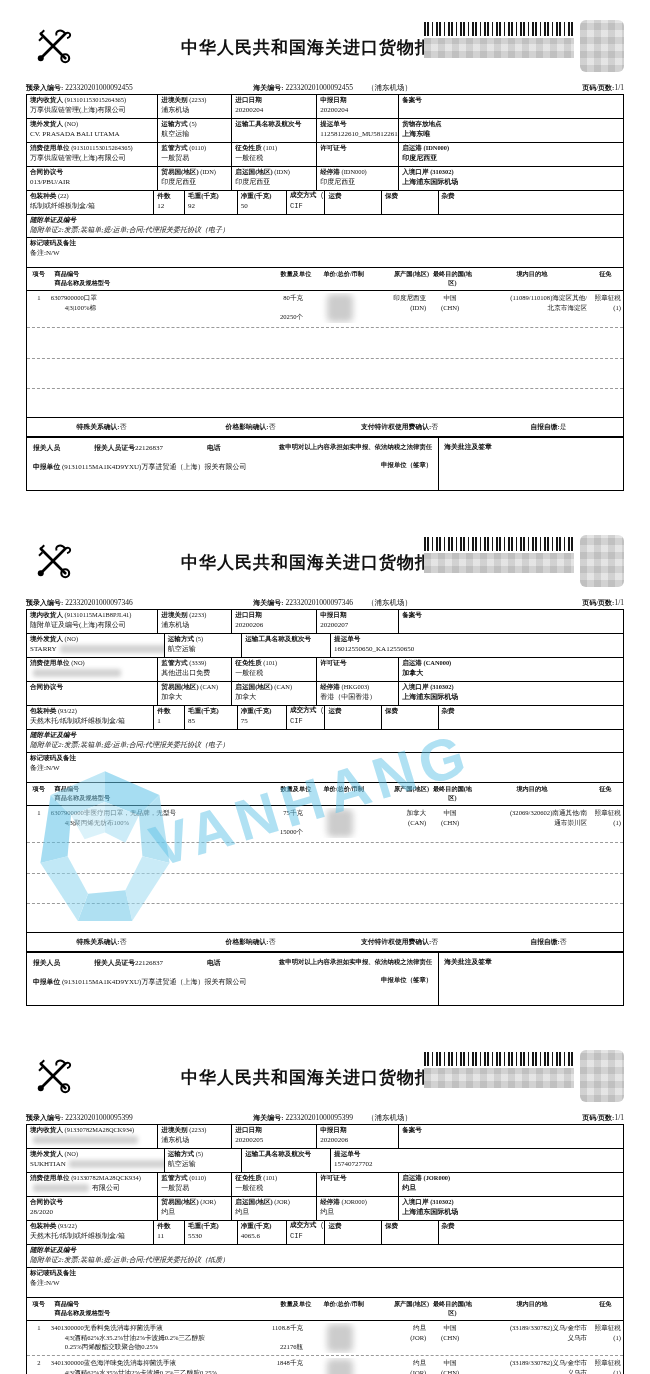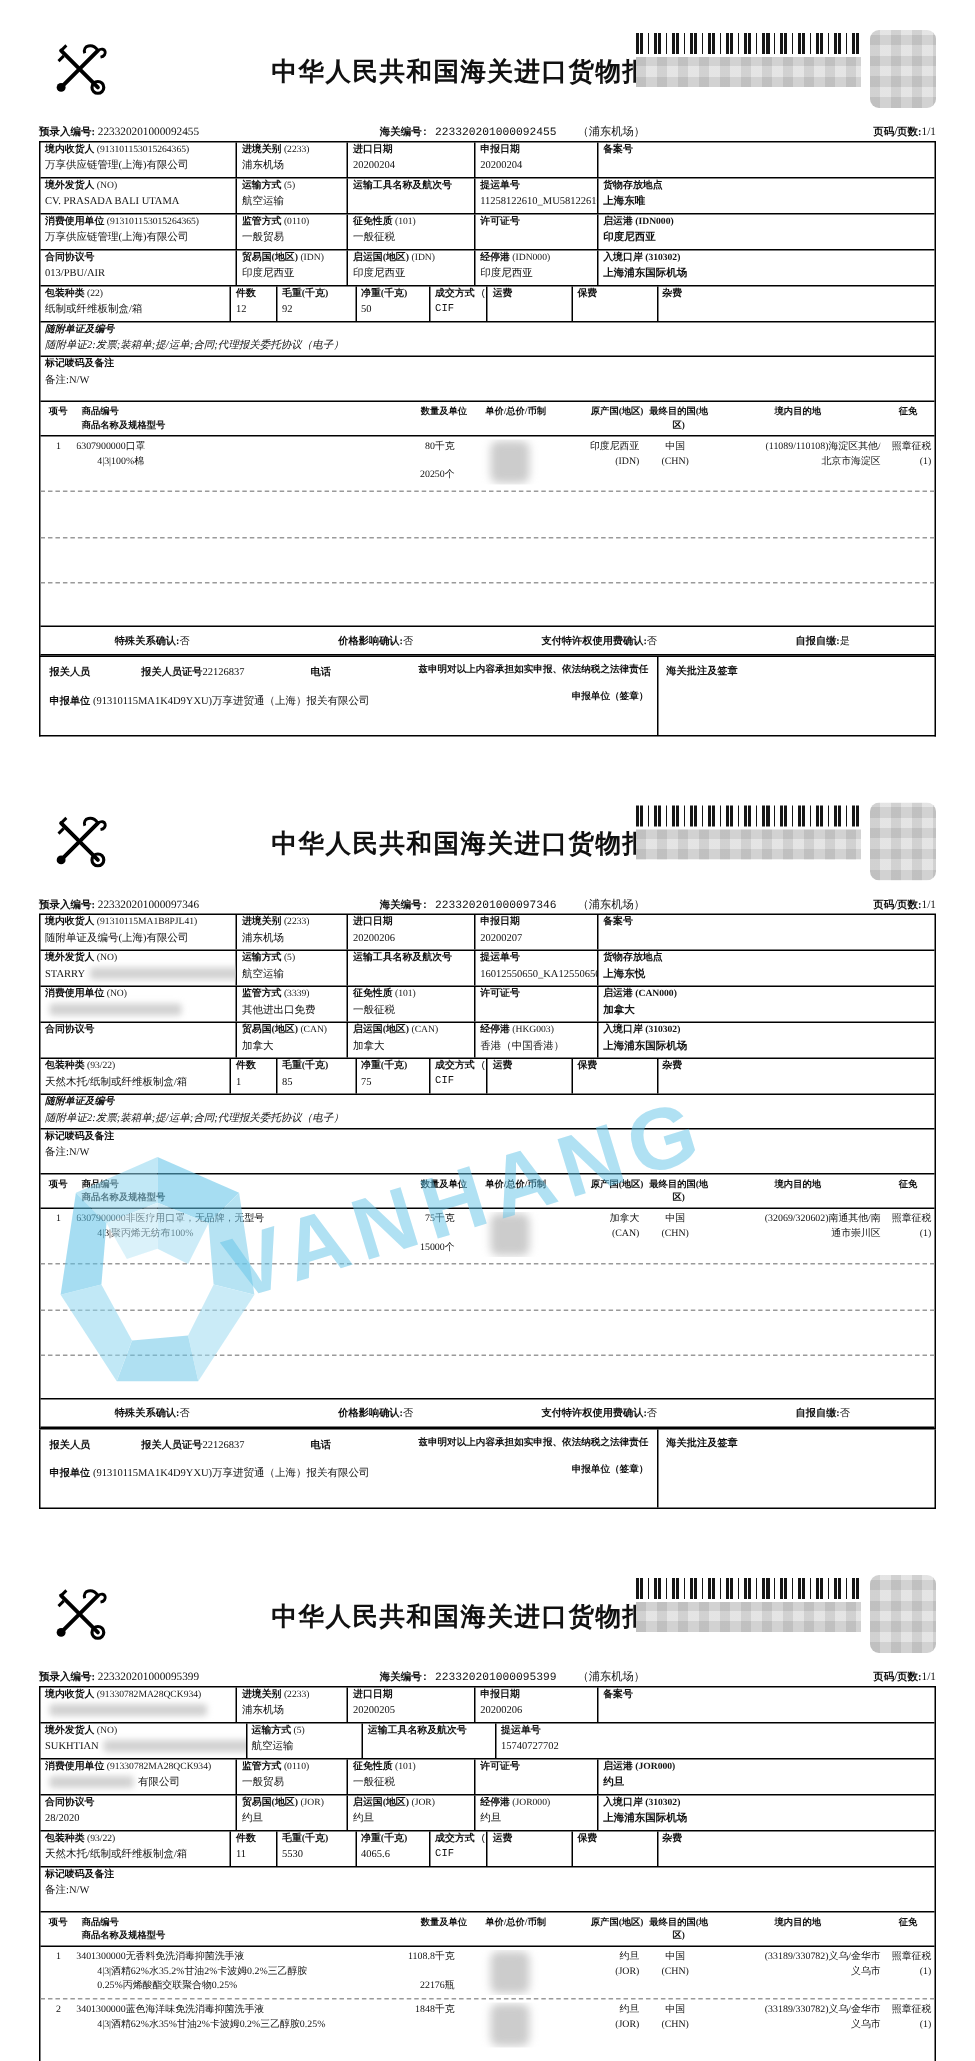"海关编号: 223320201000092455 （浦东机场）" .meta .m2 { font-family: Liberation Mono, monospace -> none }
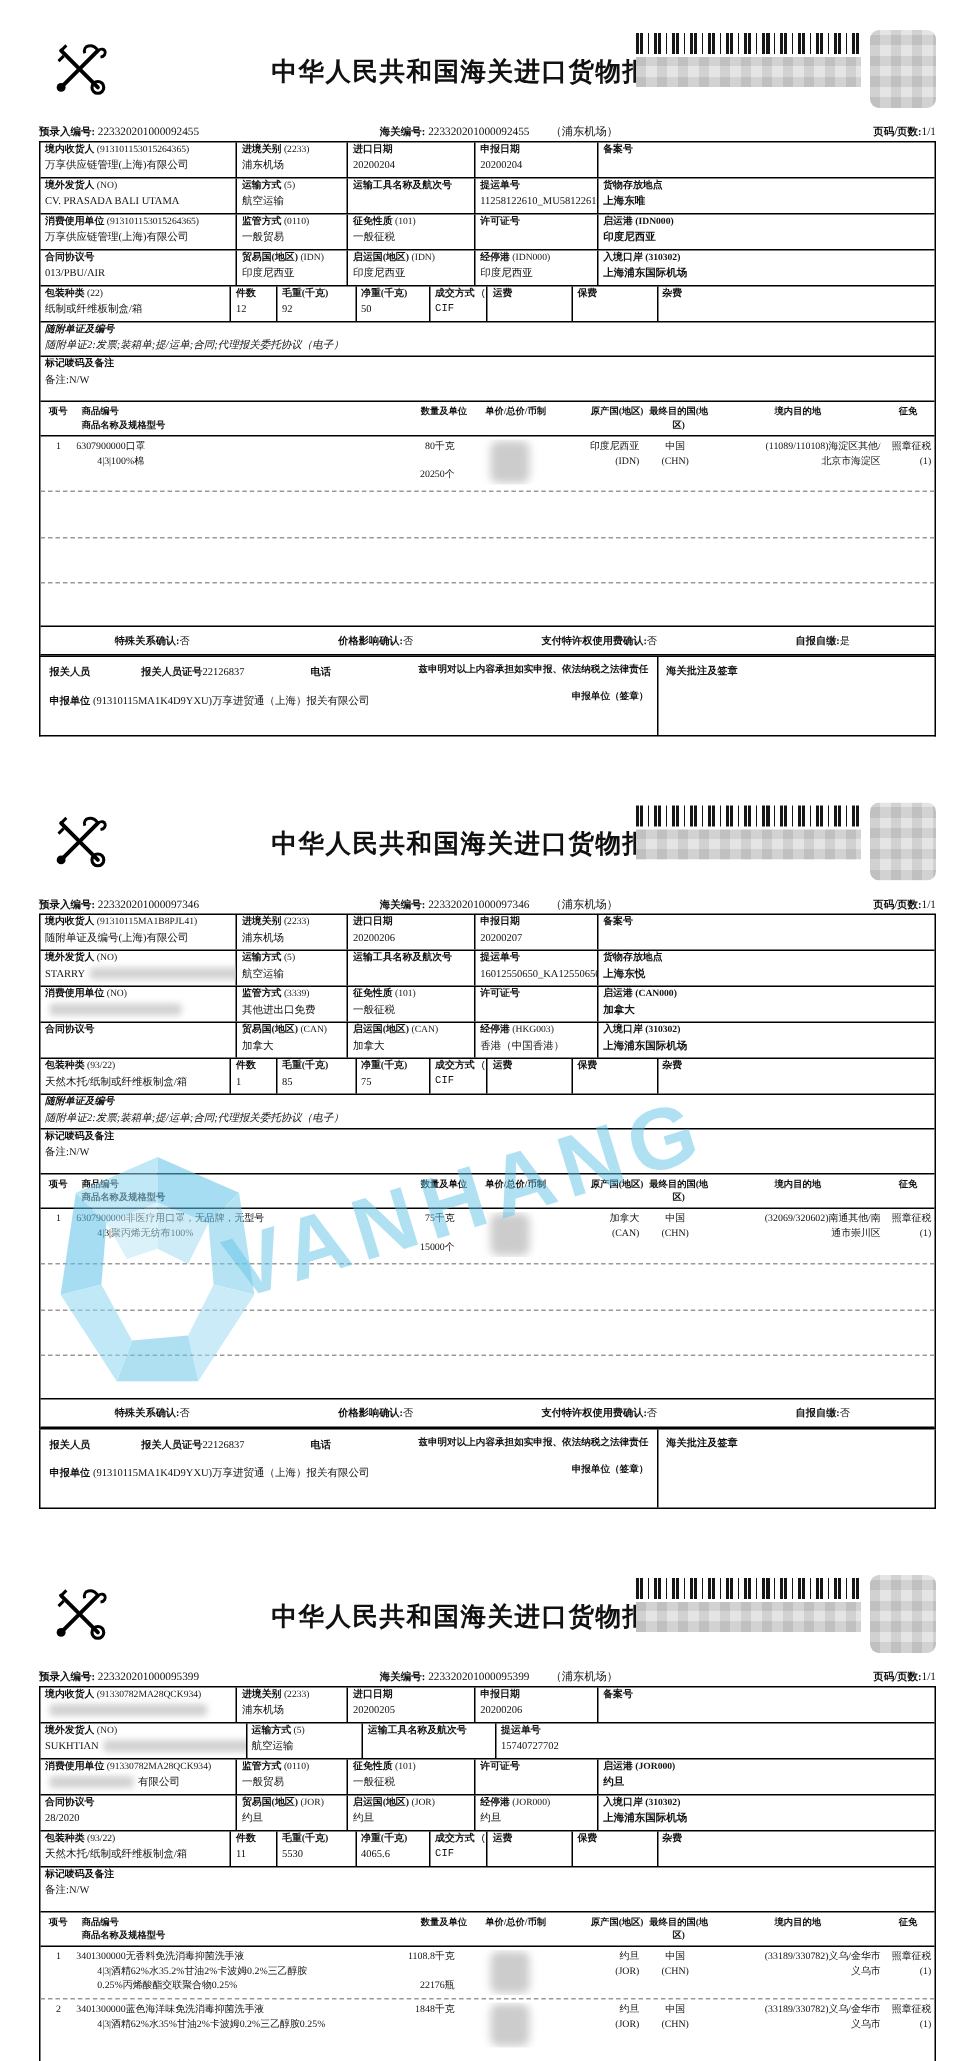"上海东悦" div.cell { html: <div> <div><b>货物存放地点</b></div> <div>上海东悦</div> </div> -> none }
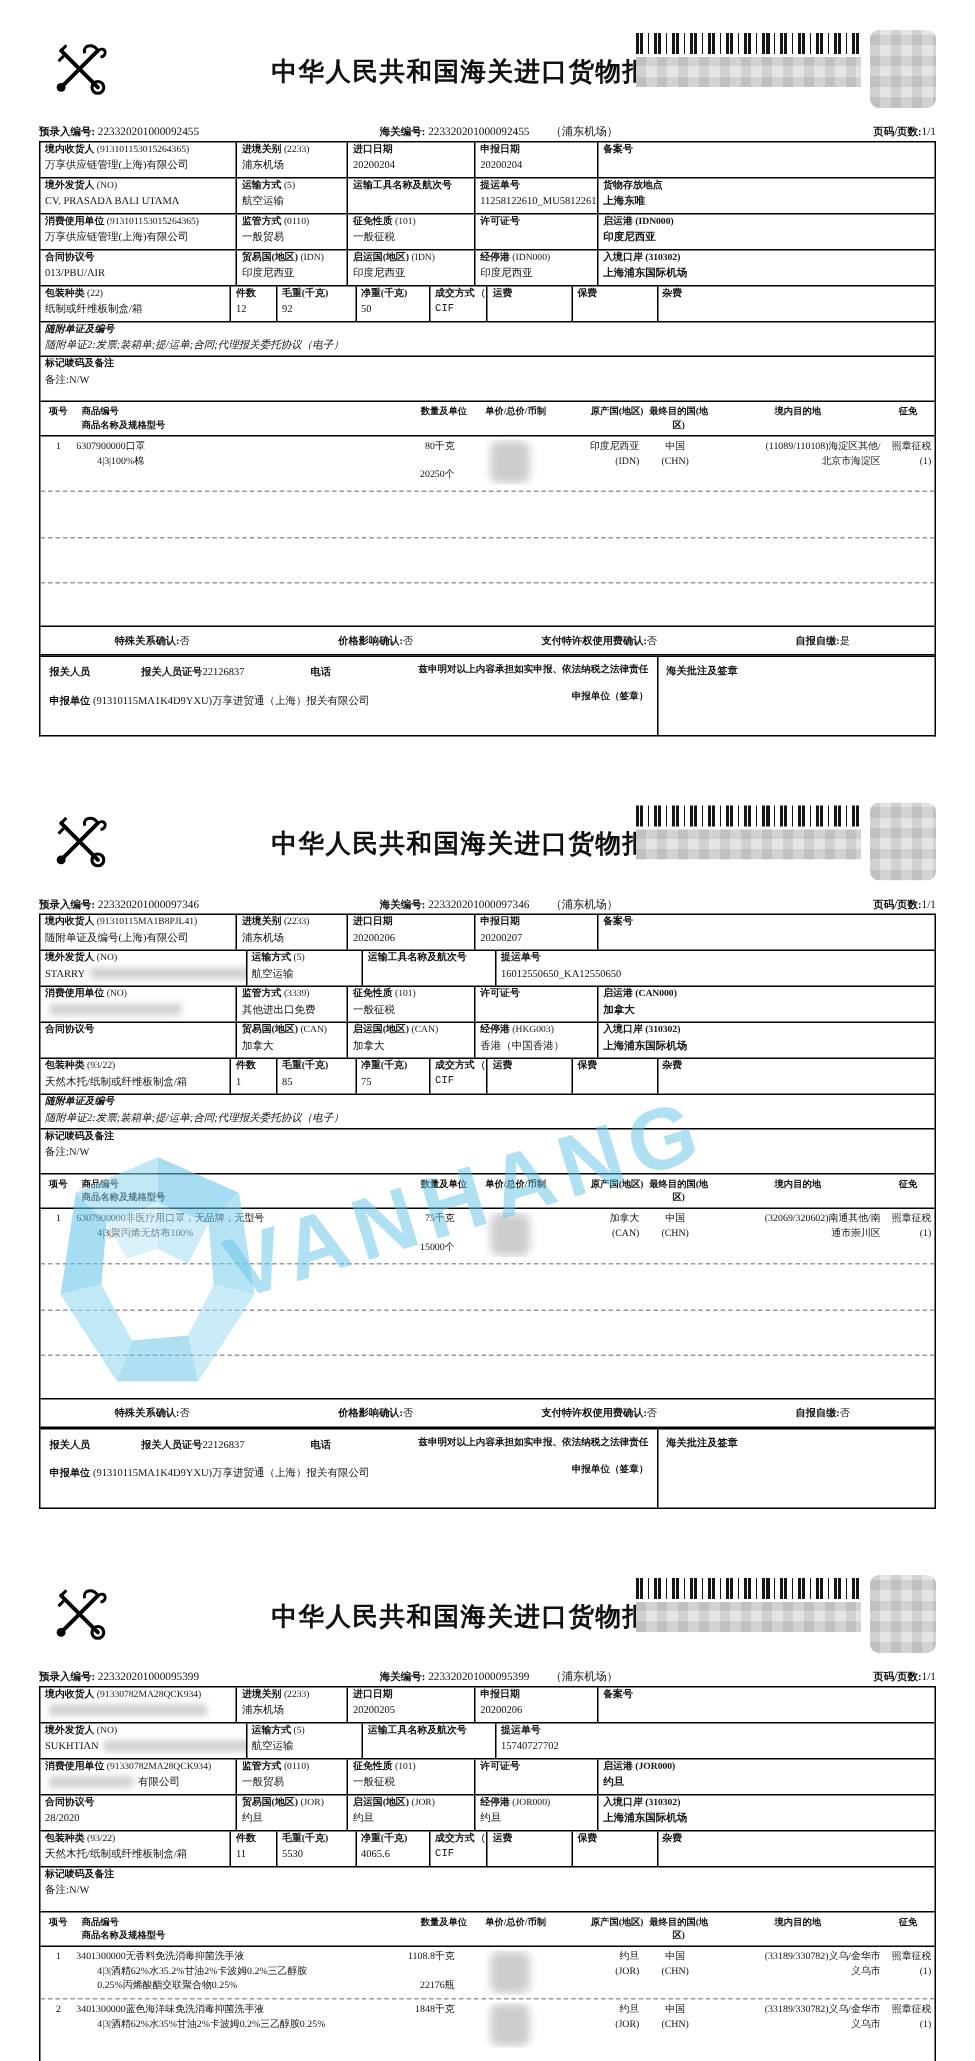"随附单证2:发票;装箱单;提/运单;合同;代理报关委托协议（纸质）" div.grid-row { html: none -> <div> <div> <div><b>随附单证及编号</b></div> <div>随附单证2:发票;装箱单;提/运单;合同;代理报关委托协议（纸质）</div> </div> </div> }
